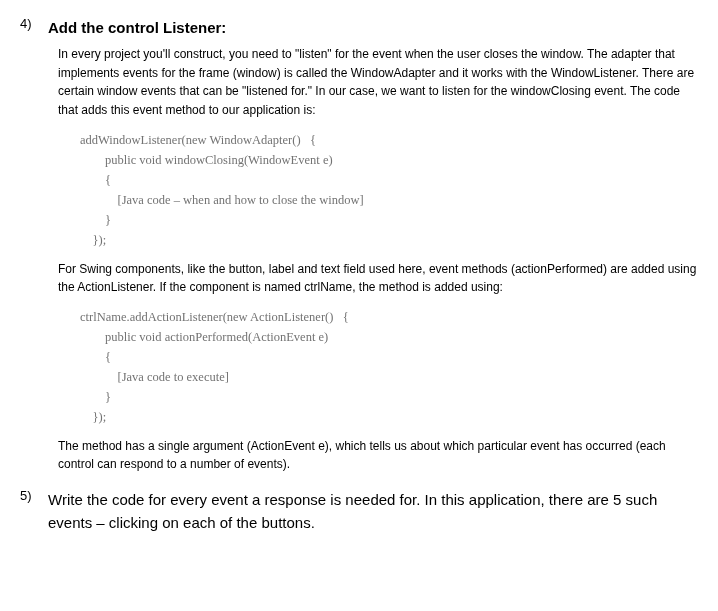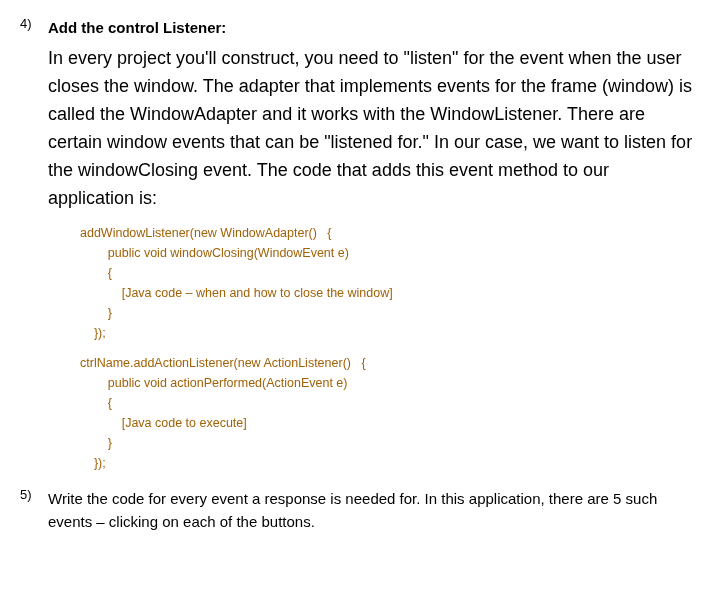"In every project you'll construct," .body-text { font-size: 18px -> 12px; margin-left: 28px -> 38px }
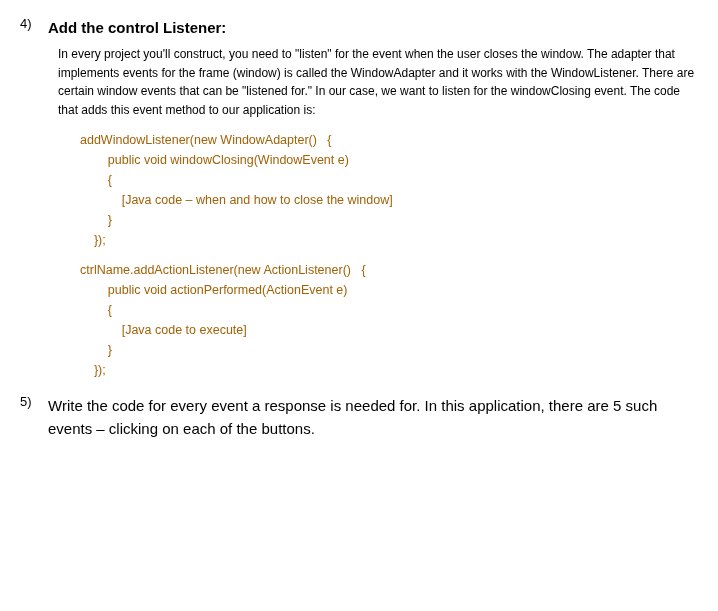"addWindowListener(new WindowAdapter() {" .code-block { color: #a16207 -> #737373; font-family: Liberation Sans, sans-serif -> Liberation Serif, serif }
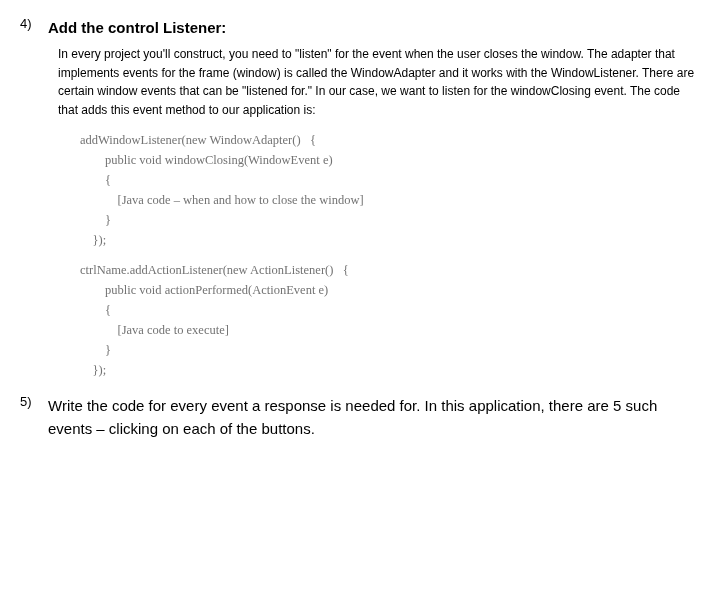"For Swing components, like the" div.body-text { html: none -> <div>For Swing components, like the button, label and text field used here, event methods (actionPerformed) are added using the ActionListener. If the component is named ctrlName, the method is added using:</div> }
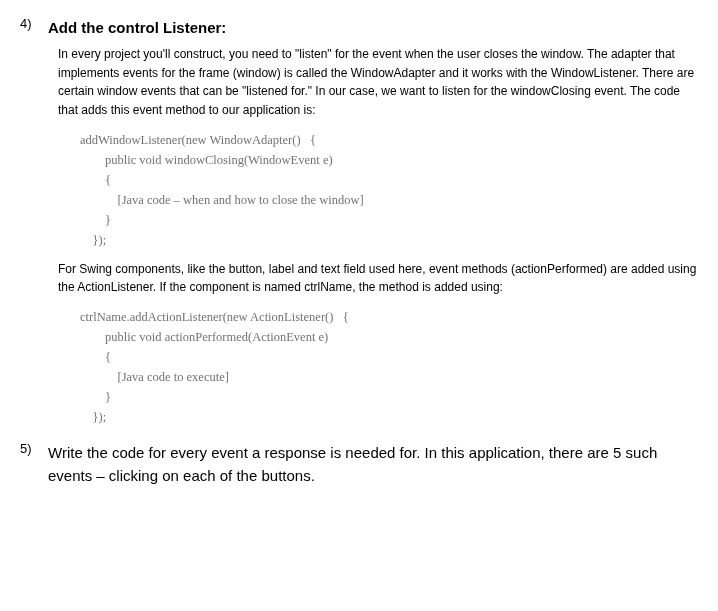"The method has a single" div.body-text { html: none -> <div>The method has a single argument (ActionEvent e), which tells us about which particular event has occurred (each control can respond to a number of events).</div> }
